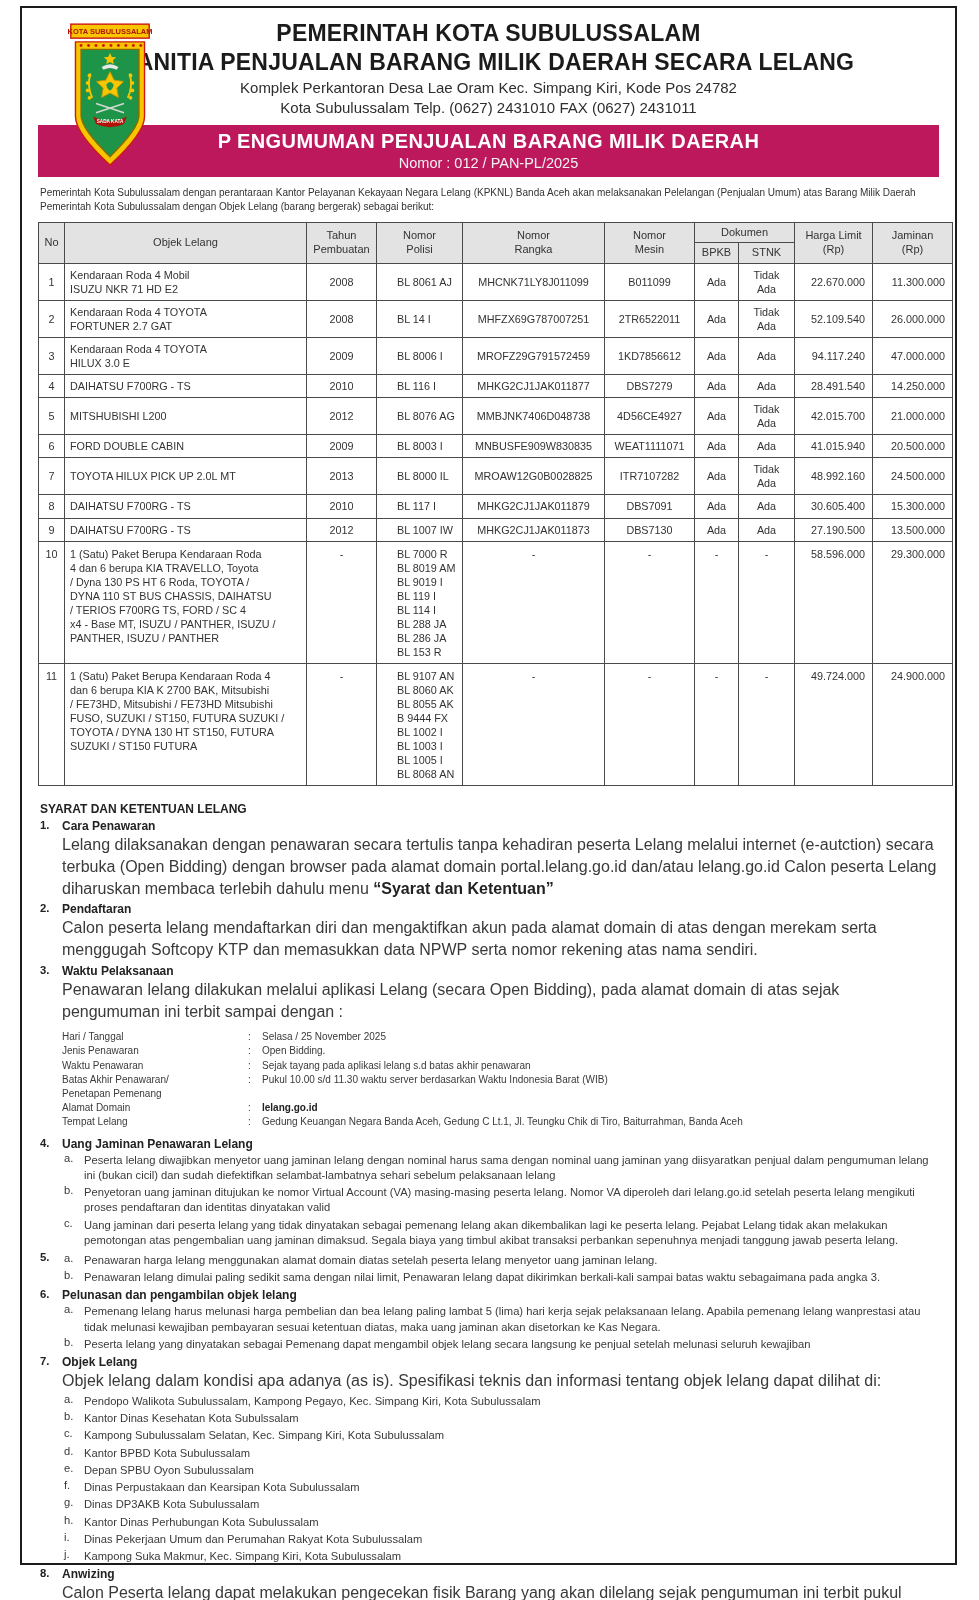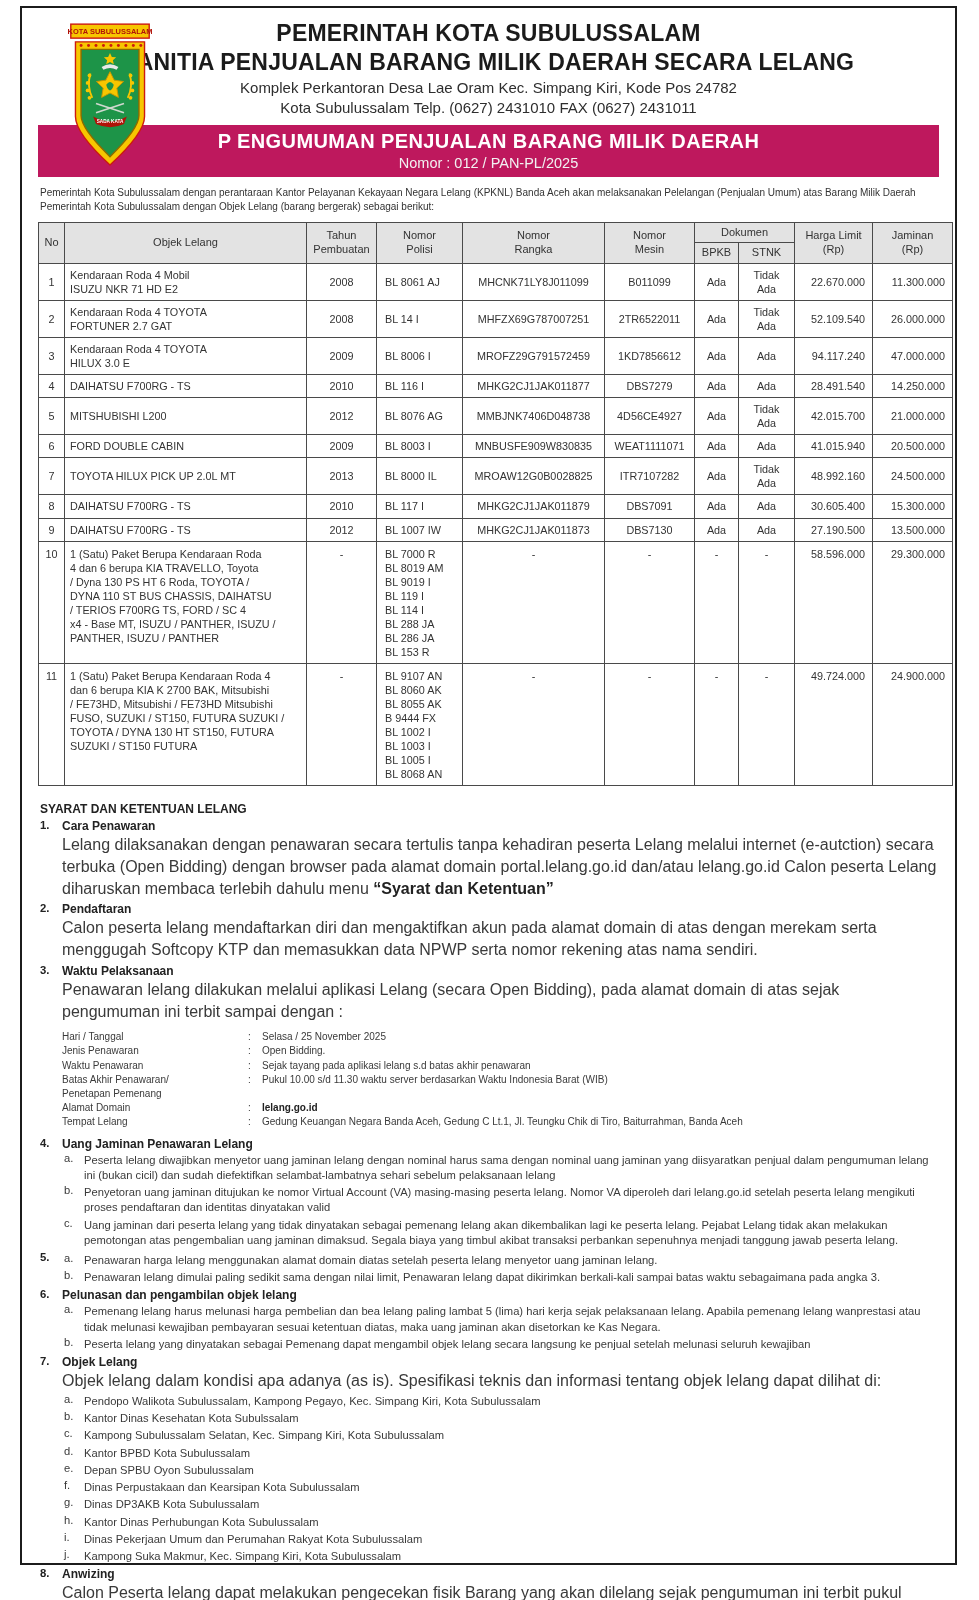"BL 8061 AJ" td.c-polisi { padding-left: 8px -> 20px }
